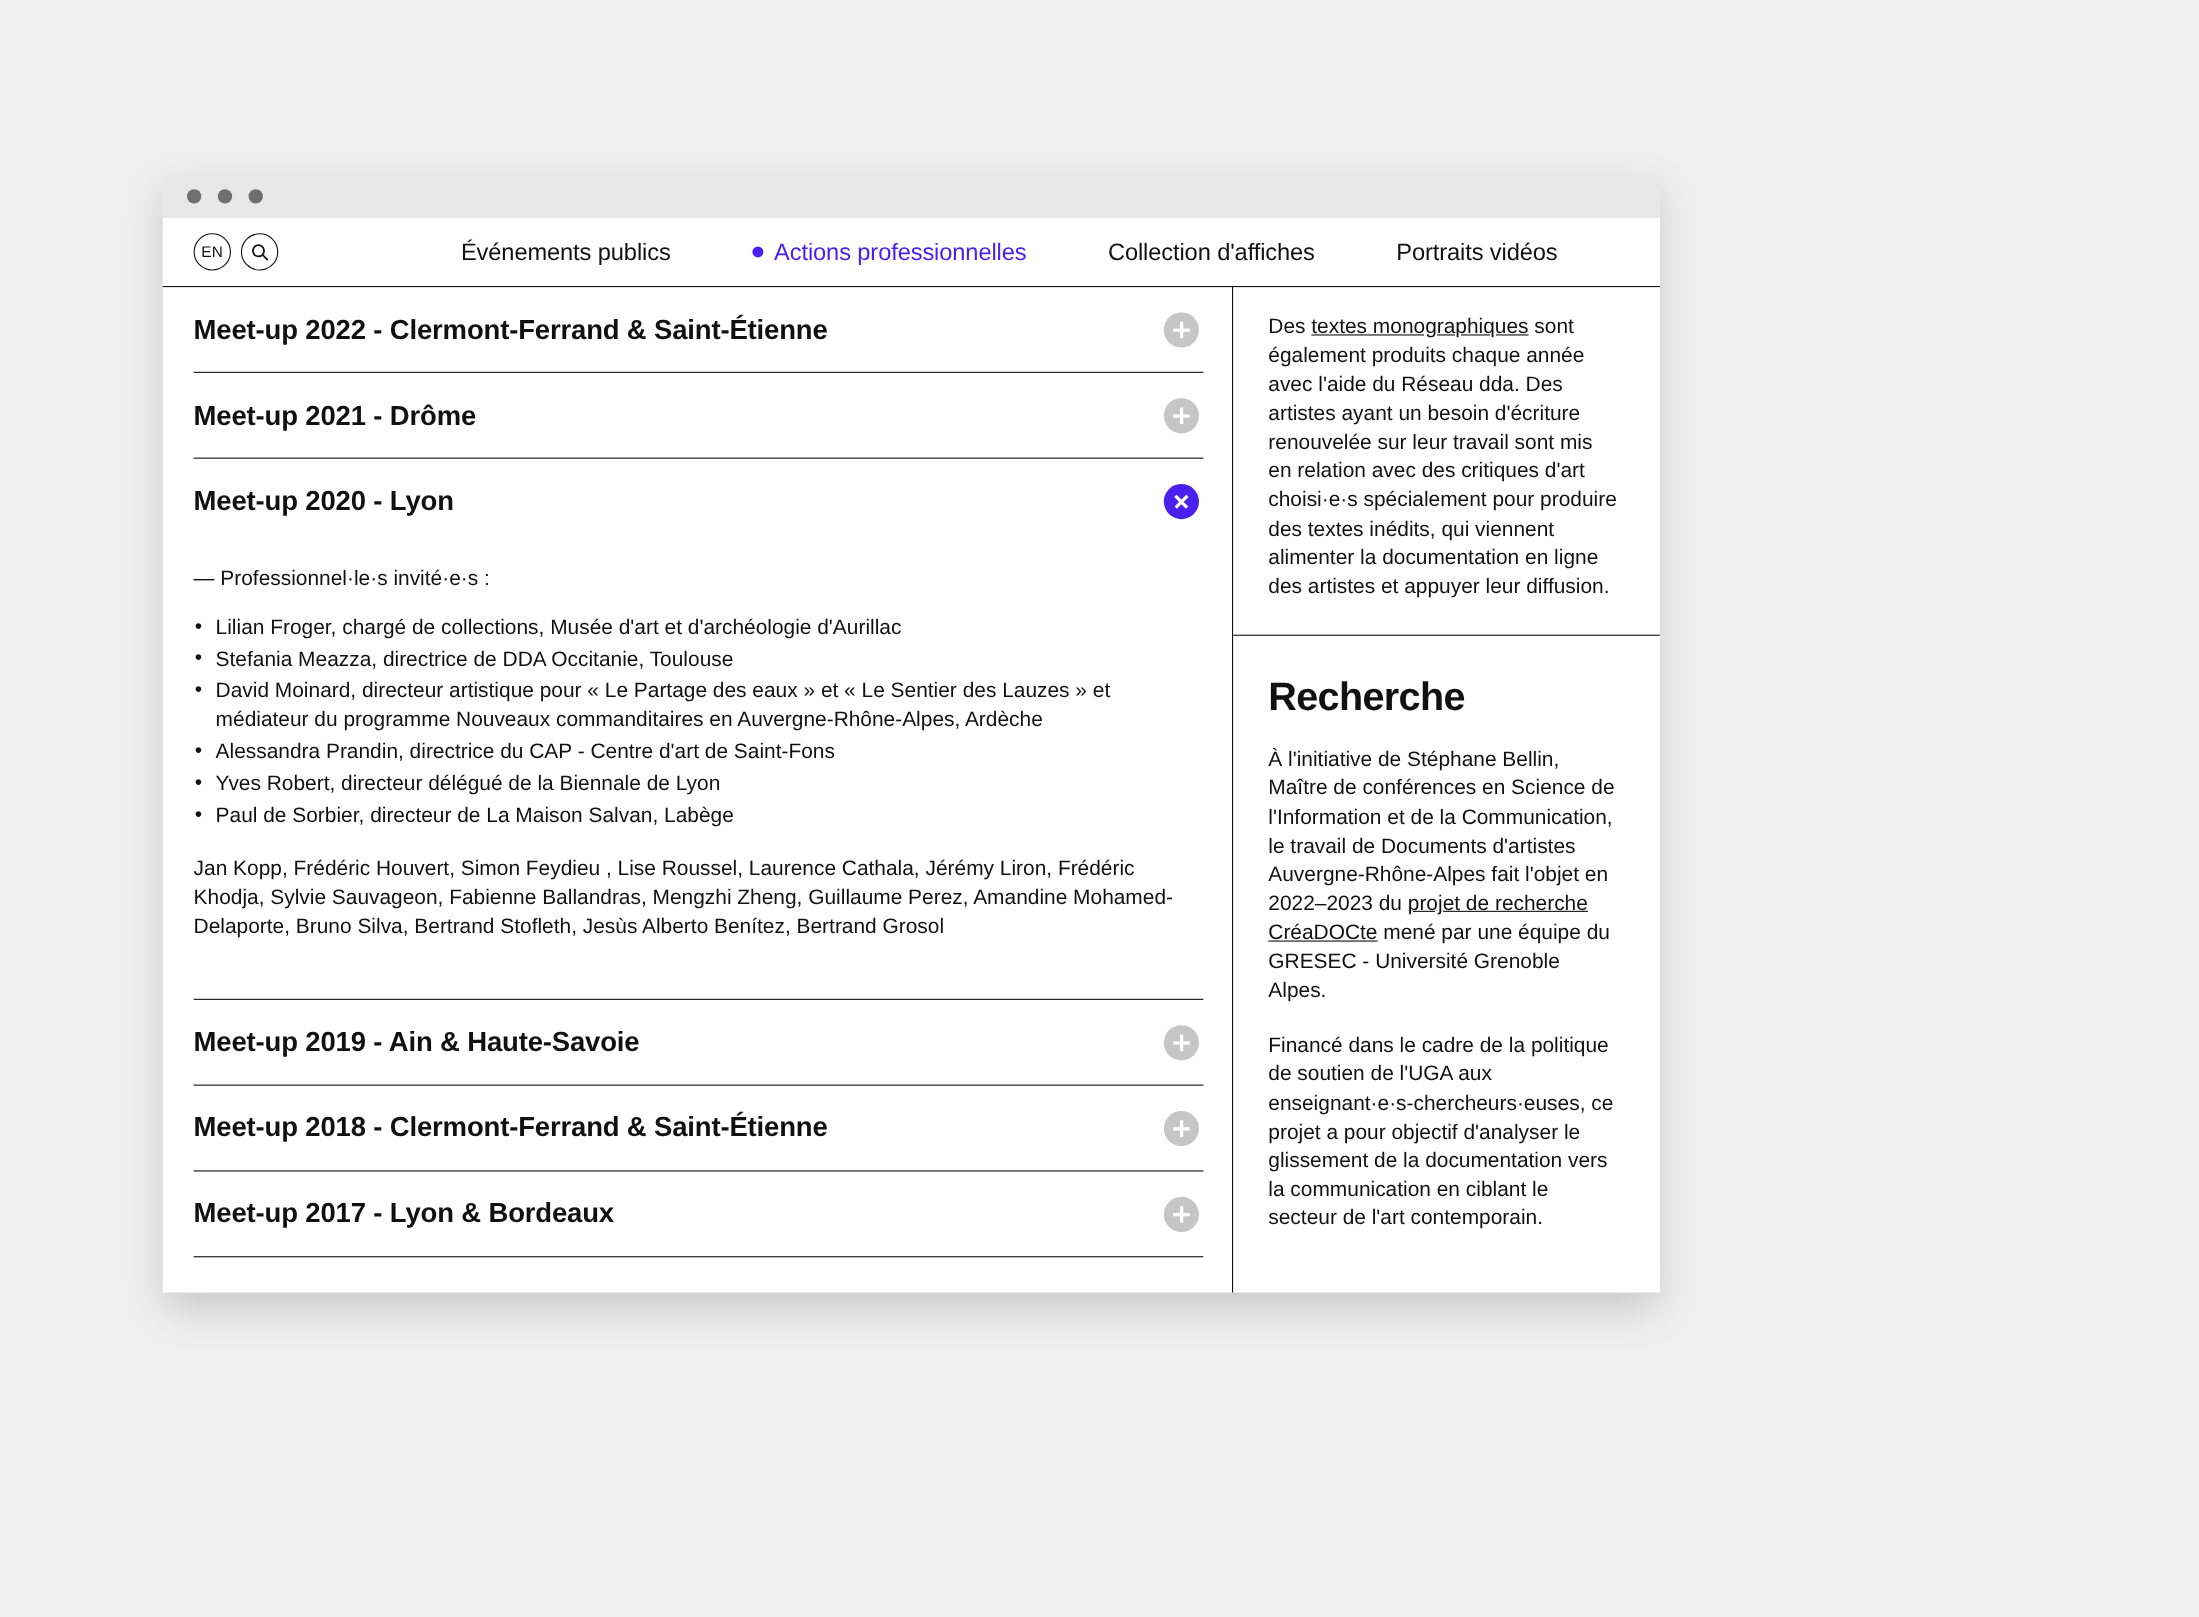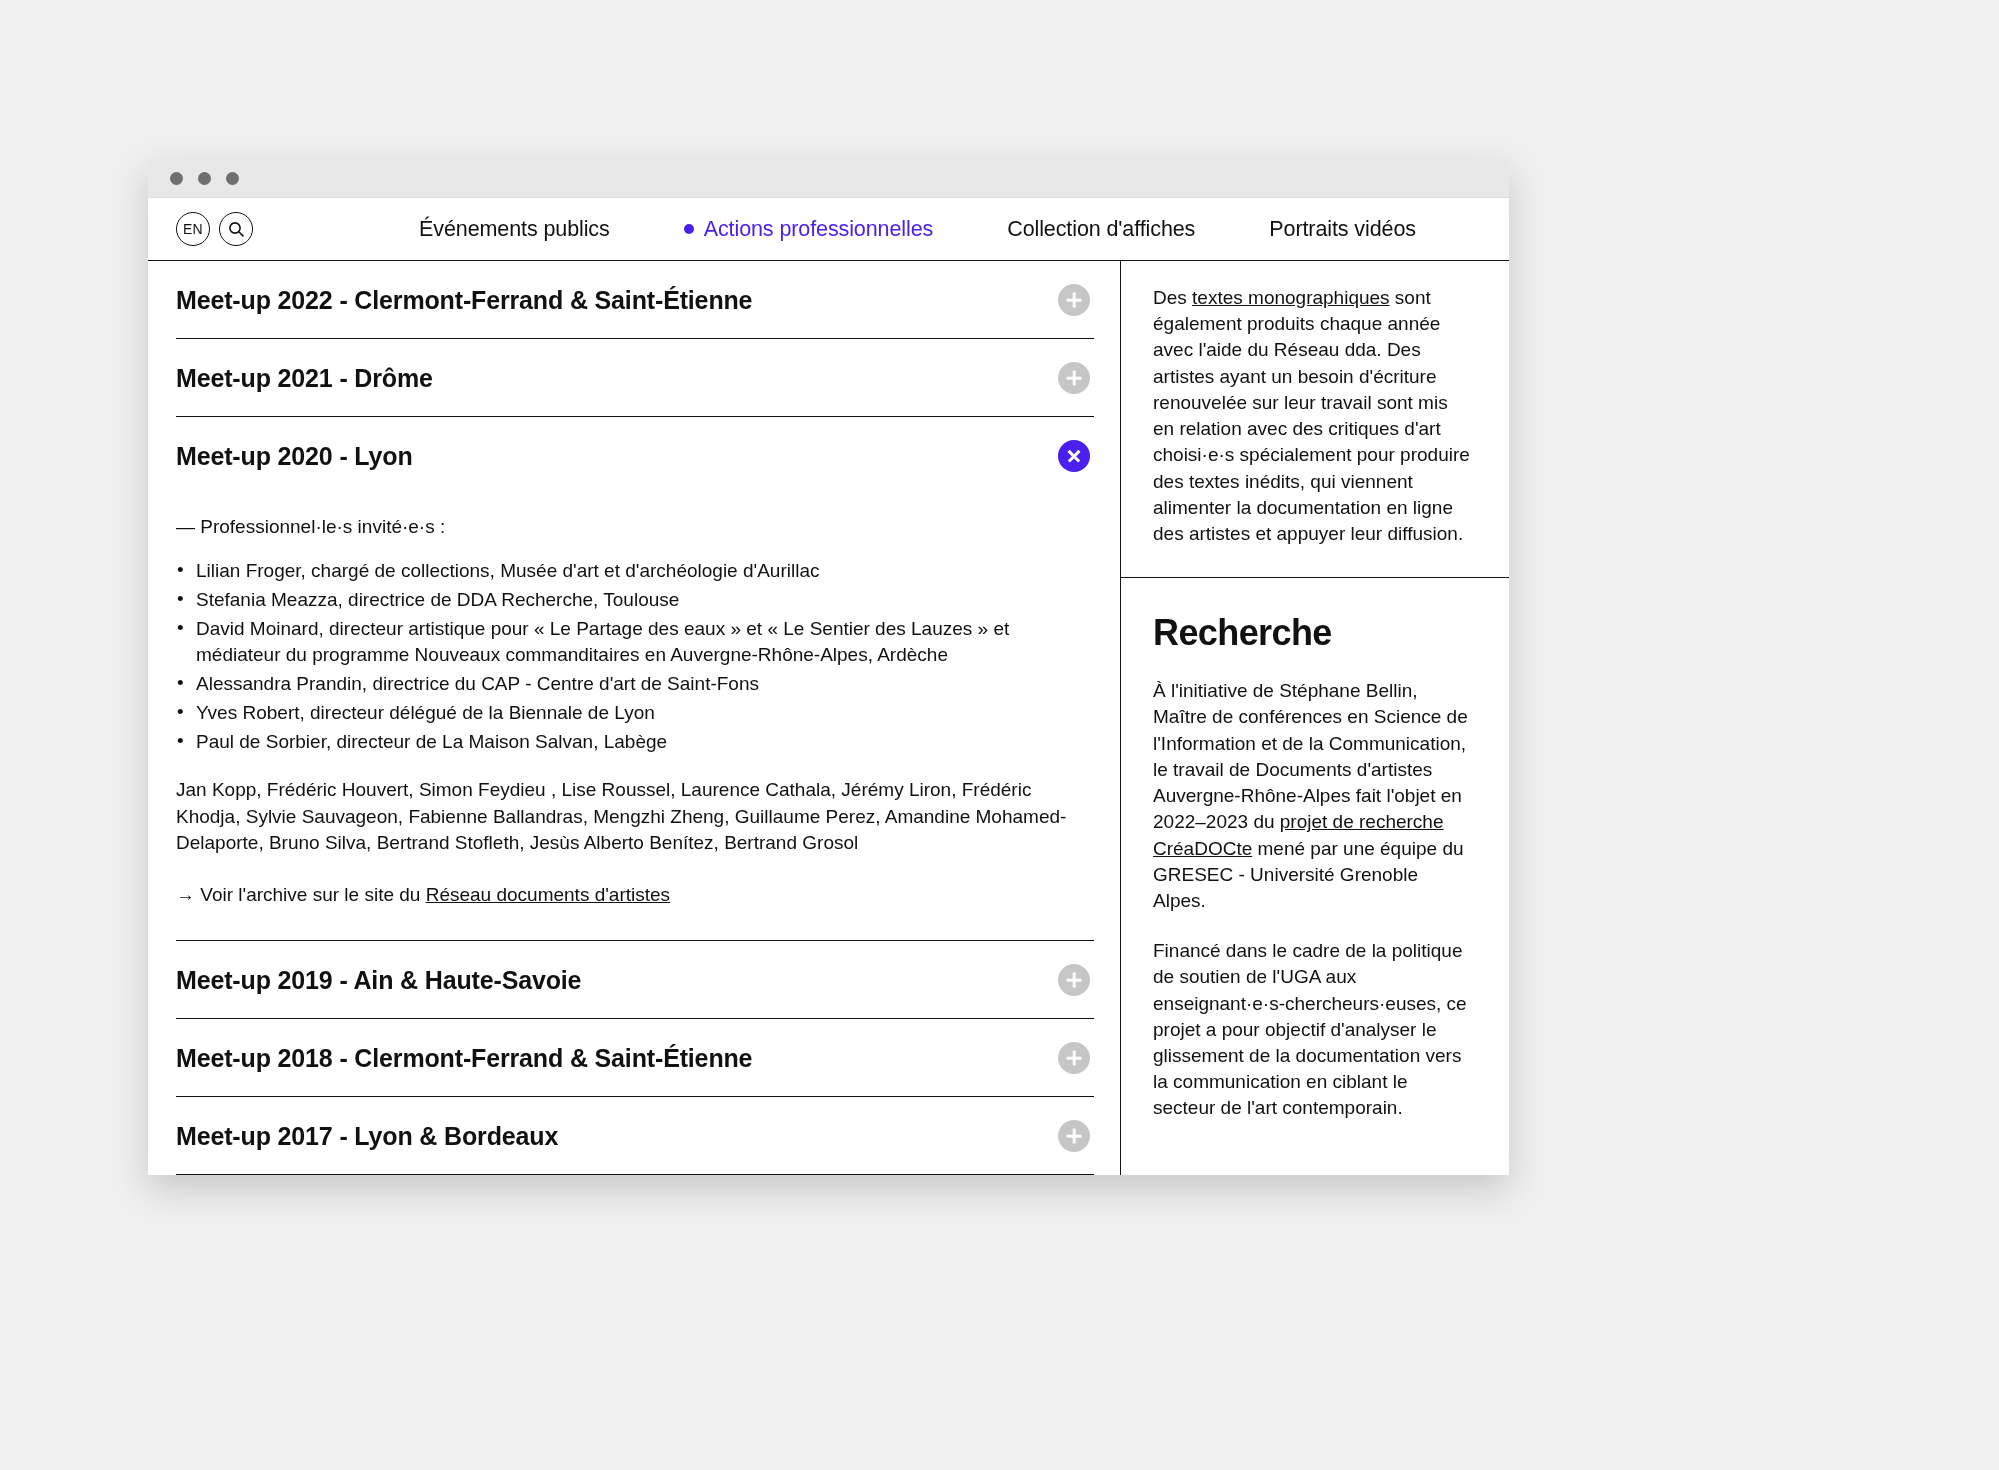"Stefania Meazza, directrice de DDA" li { text: Recherche -> Occitanie }
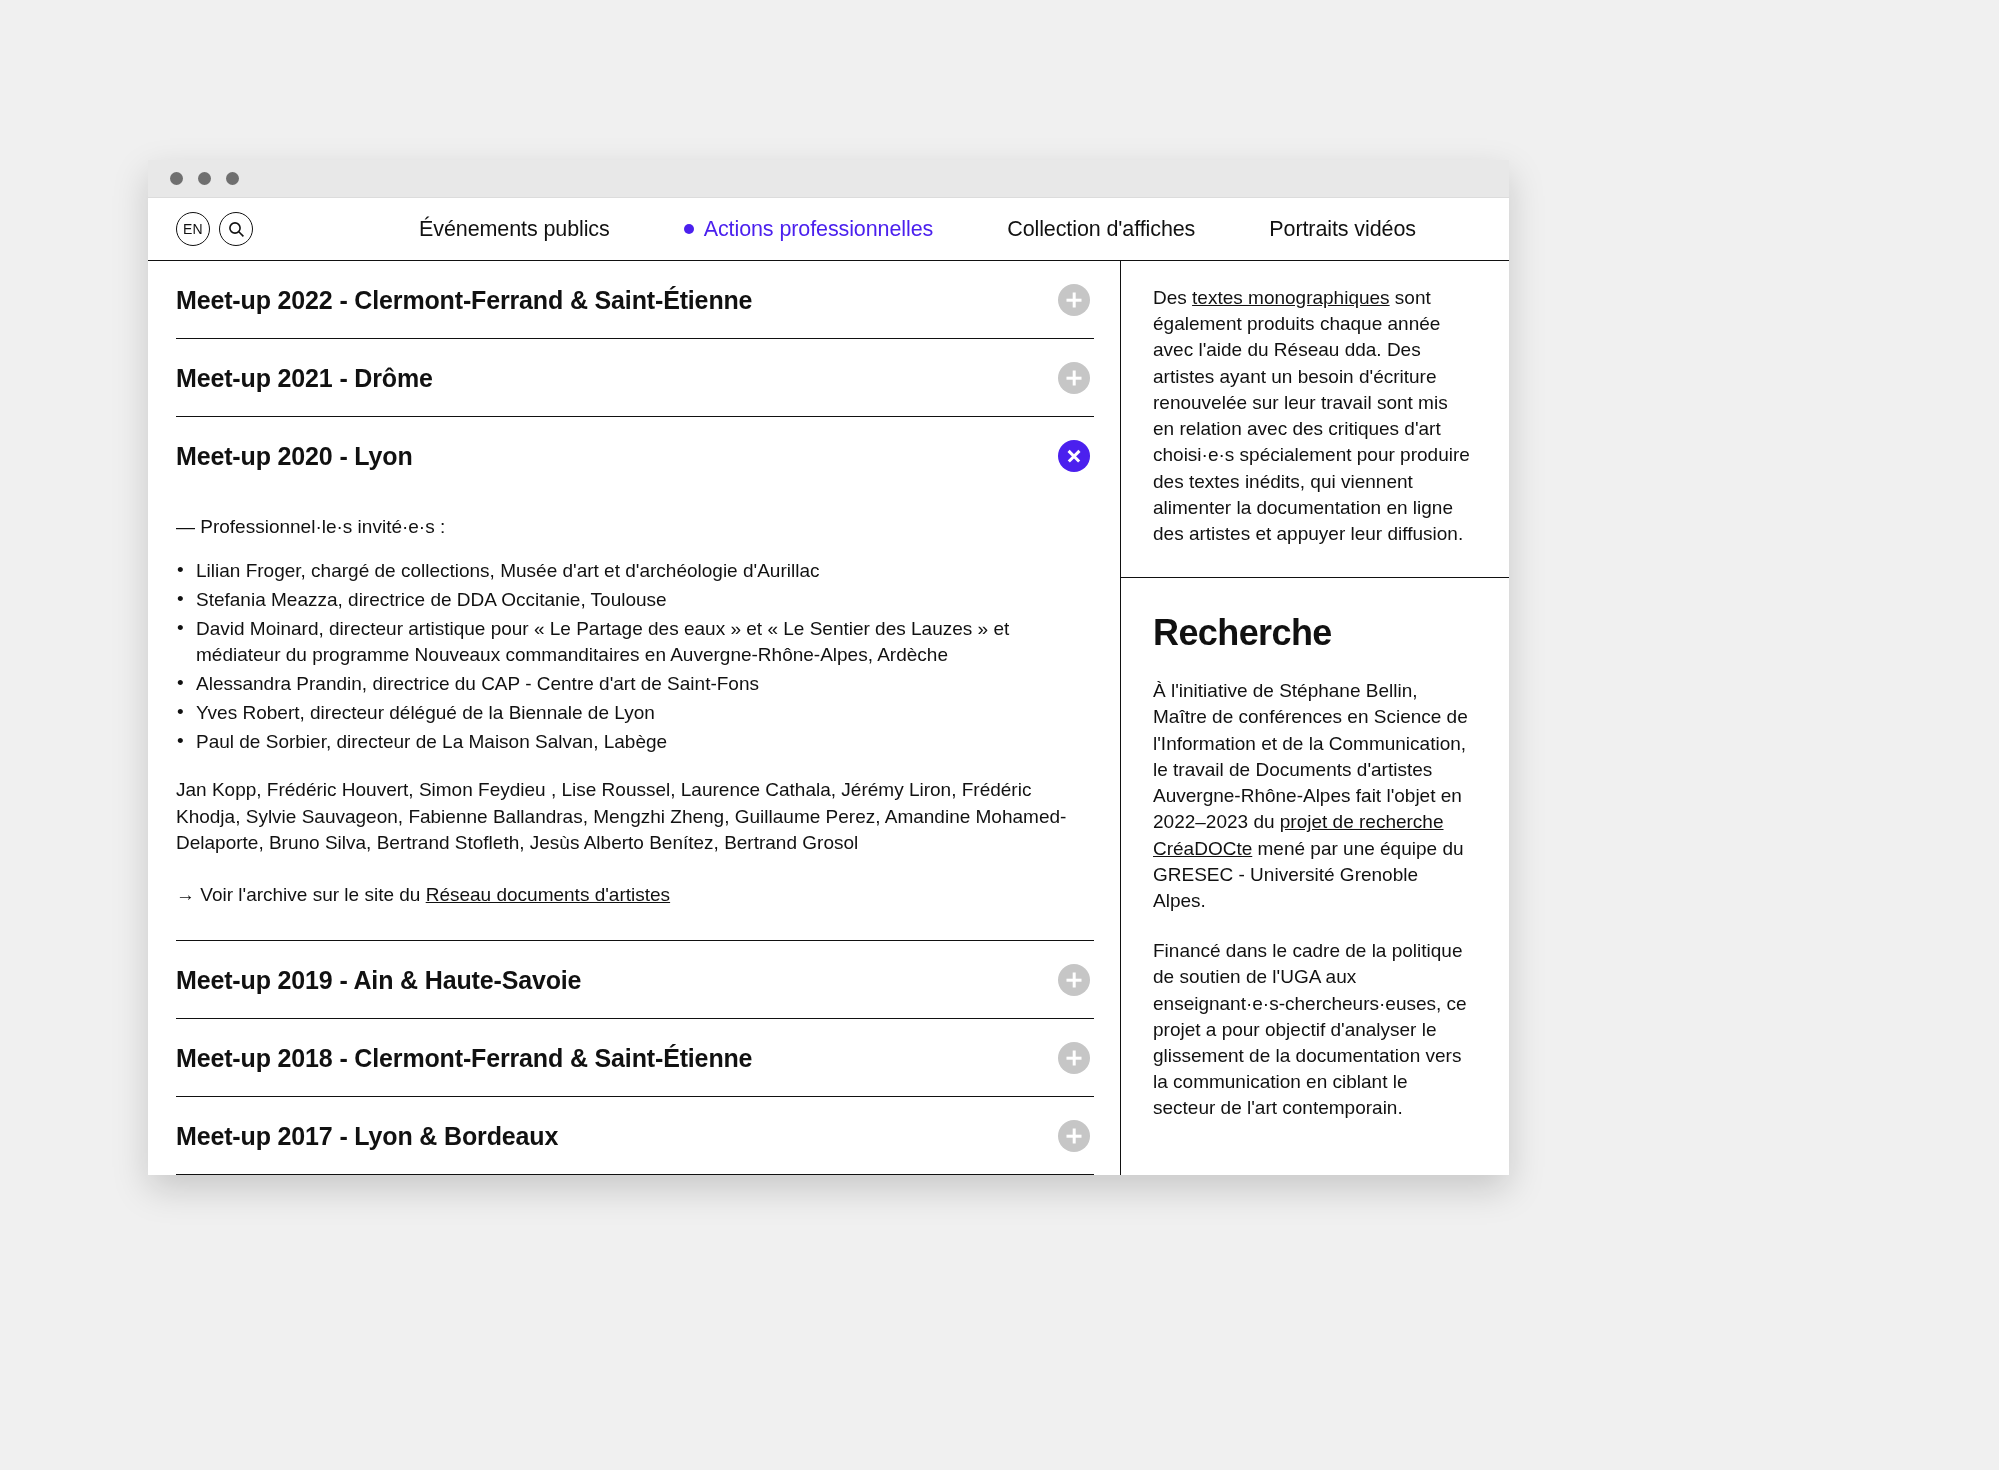"→ Voir l'archive sur le" div.archive-line { html: <div> <span>→</span> <span>Voir l'archive sur le site du </span><a>Réseau documents d'artistes</a> </div> -> none }
